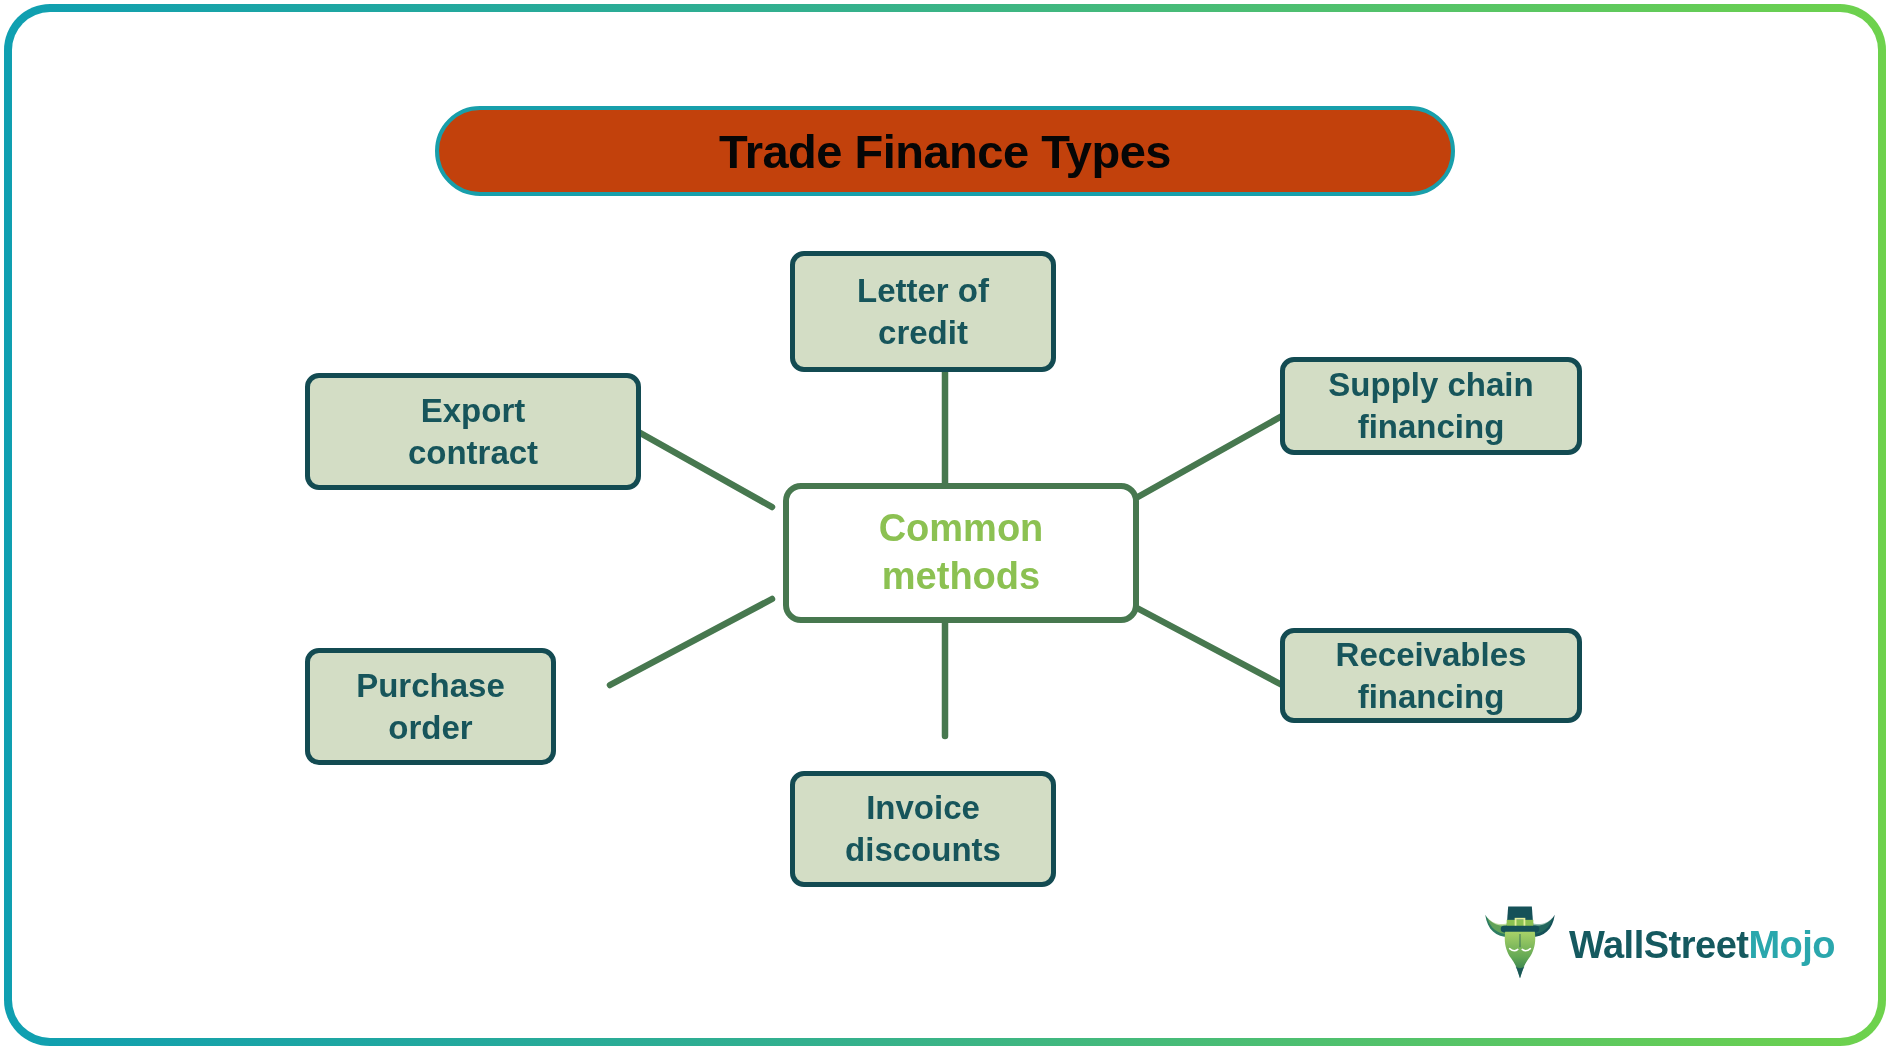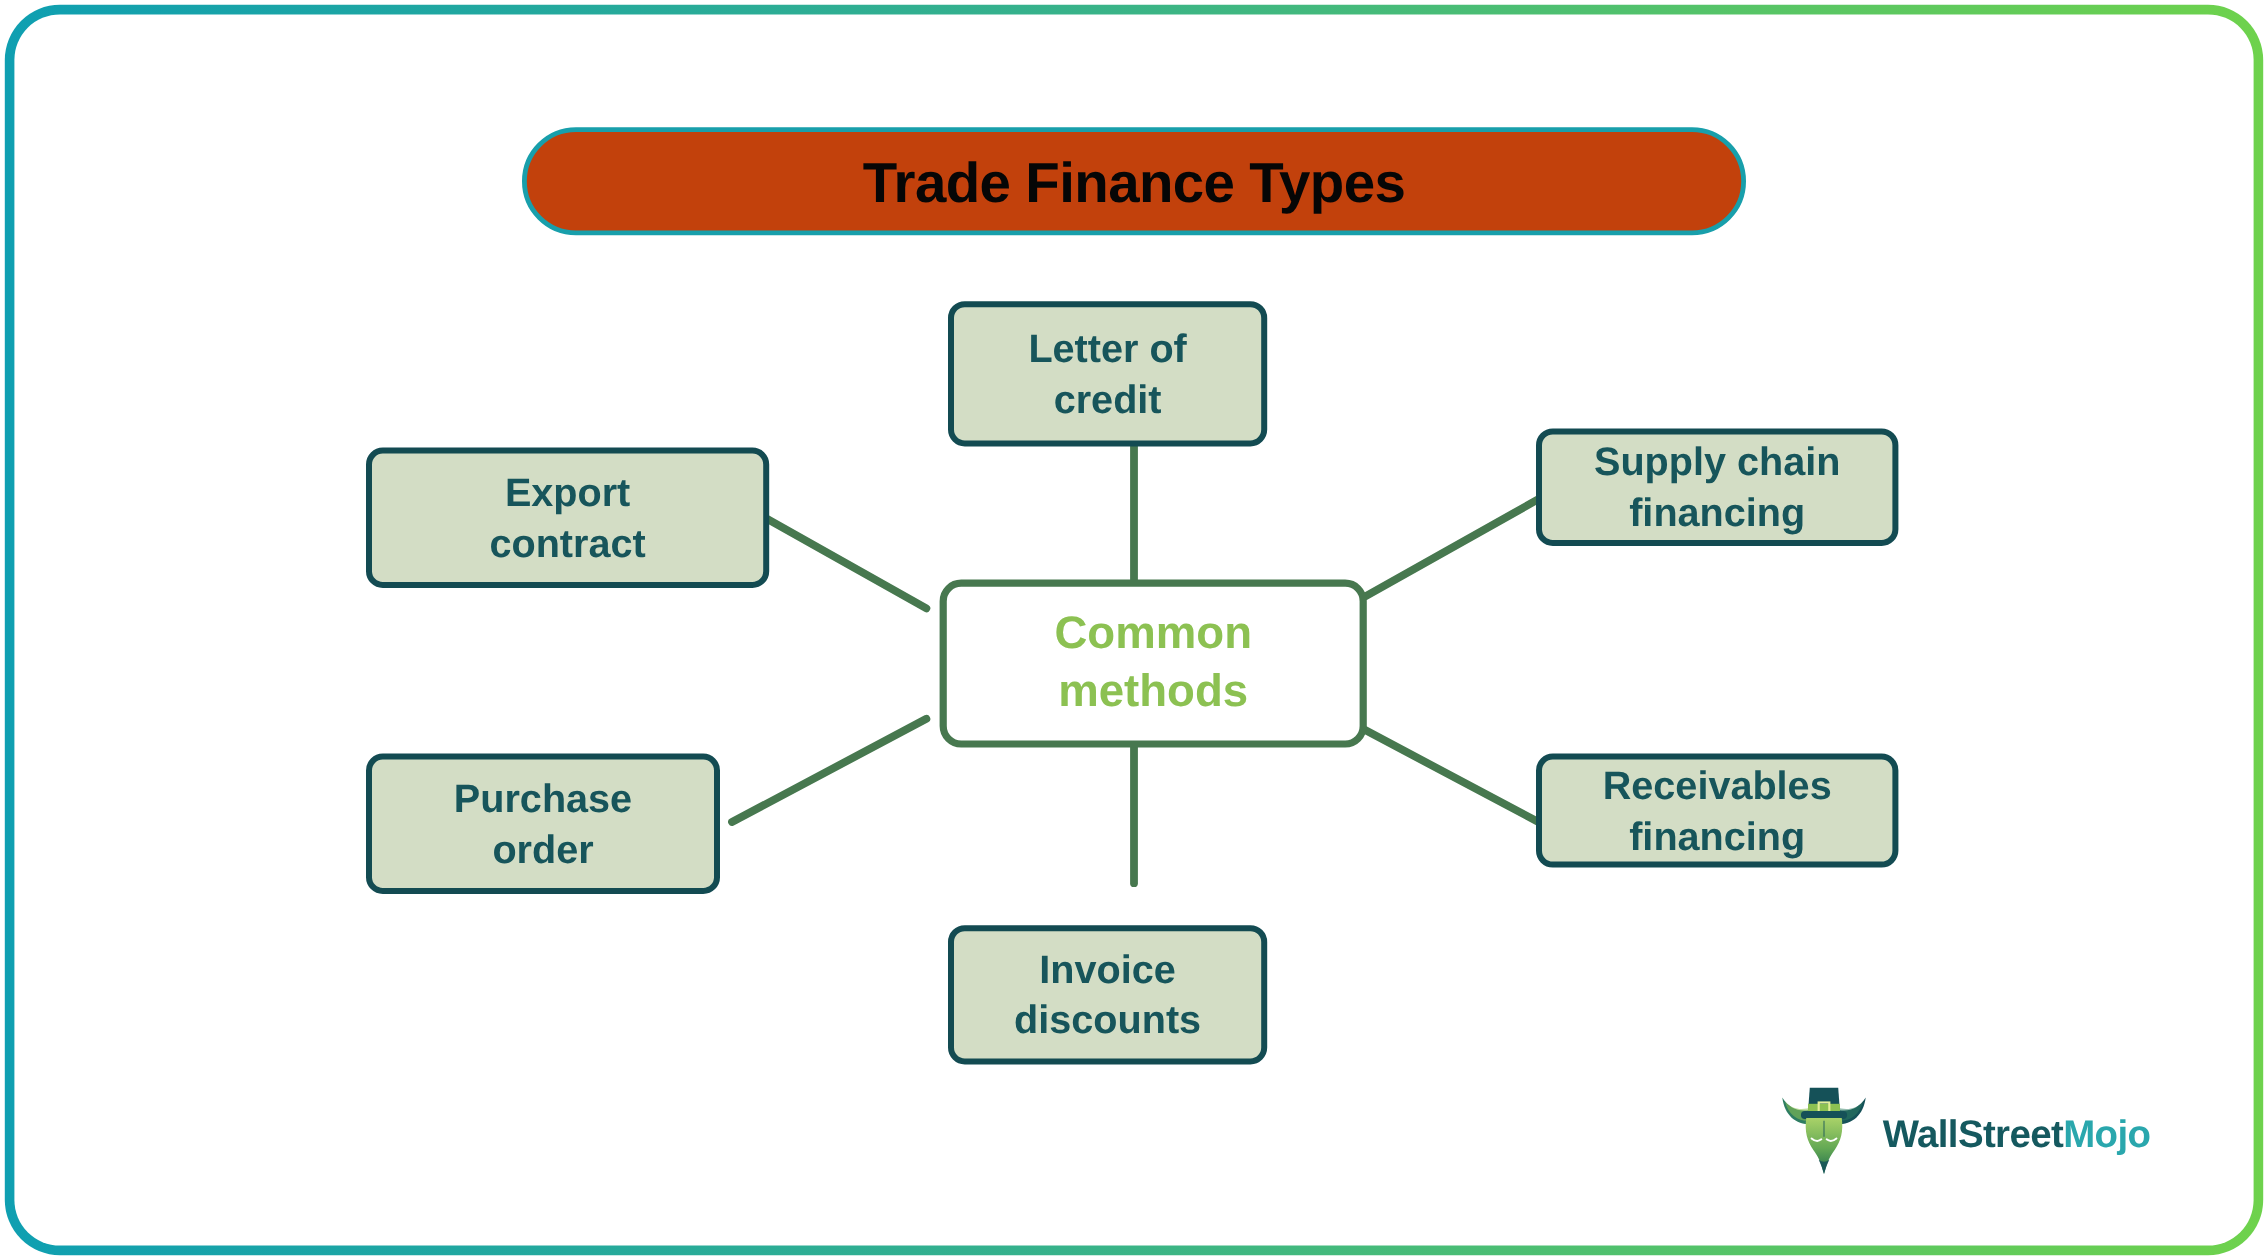"Purchase" div.node { top: 628px -> 648px; width: 295px -> 251px }
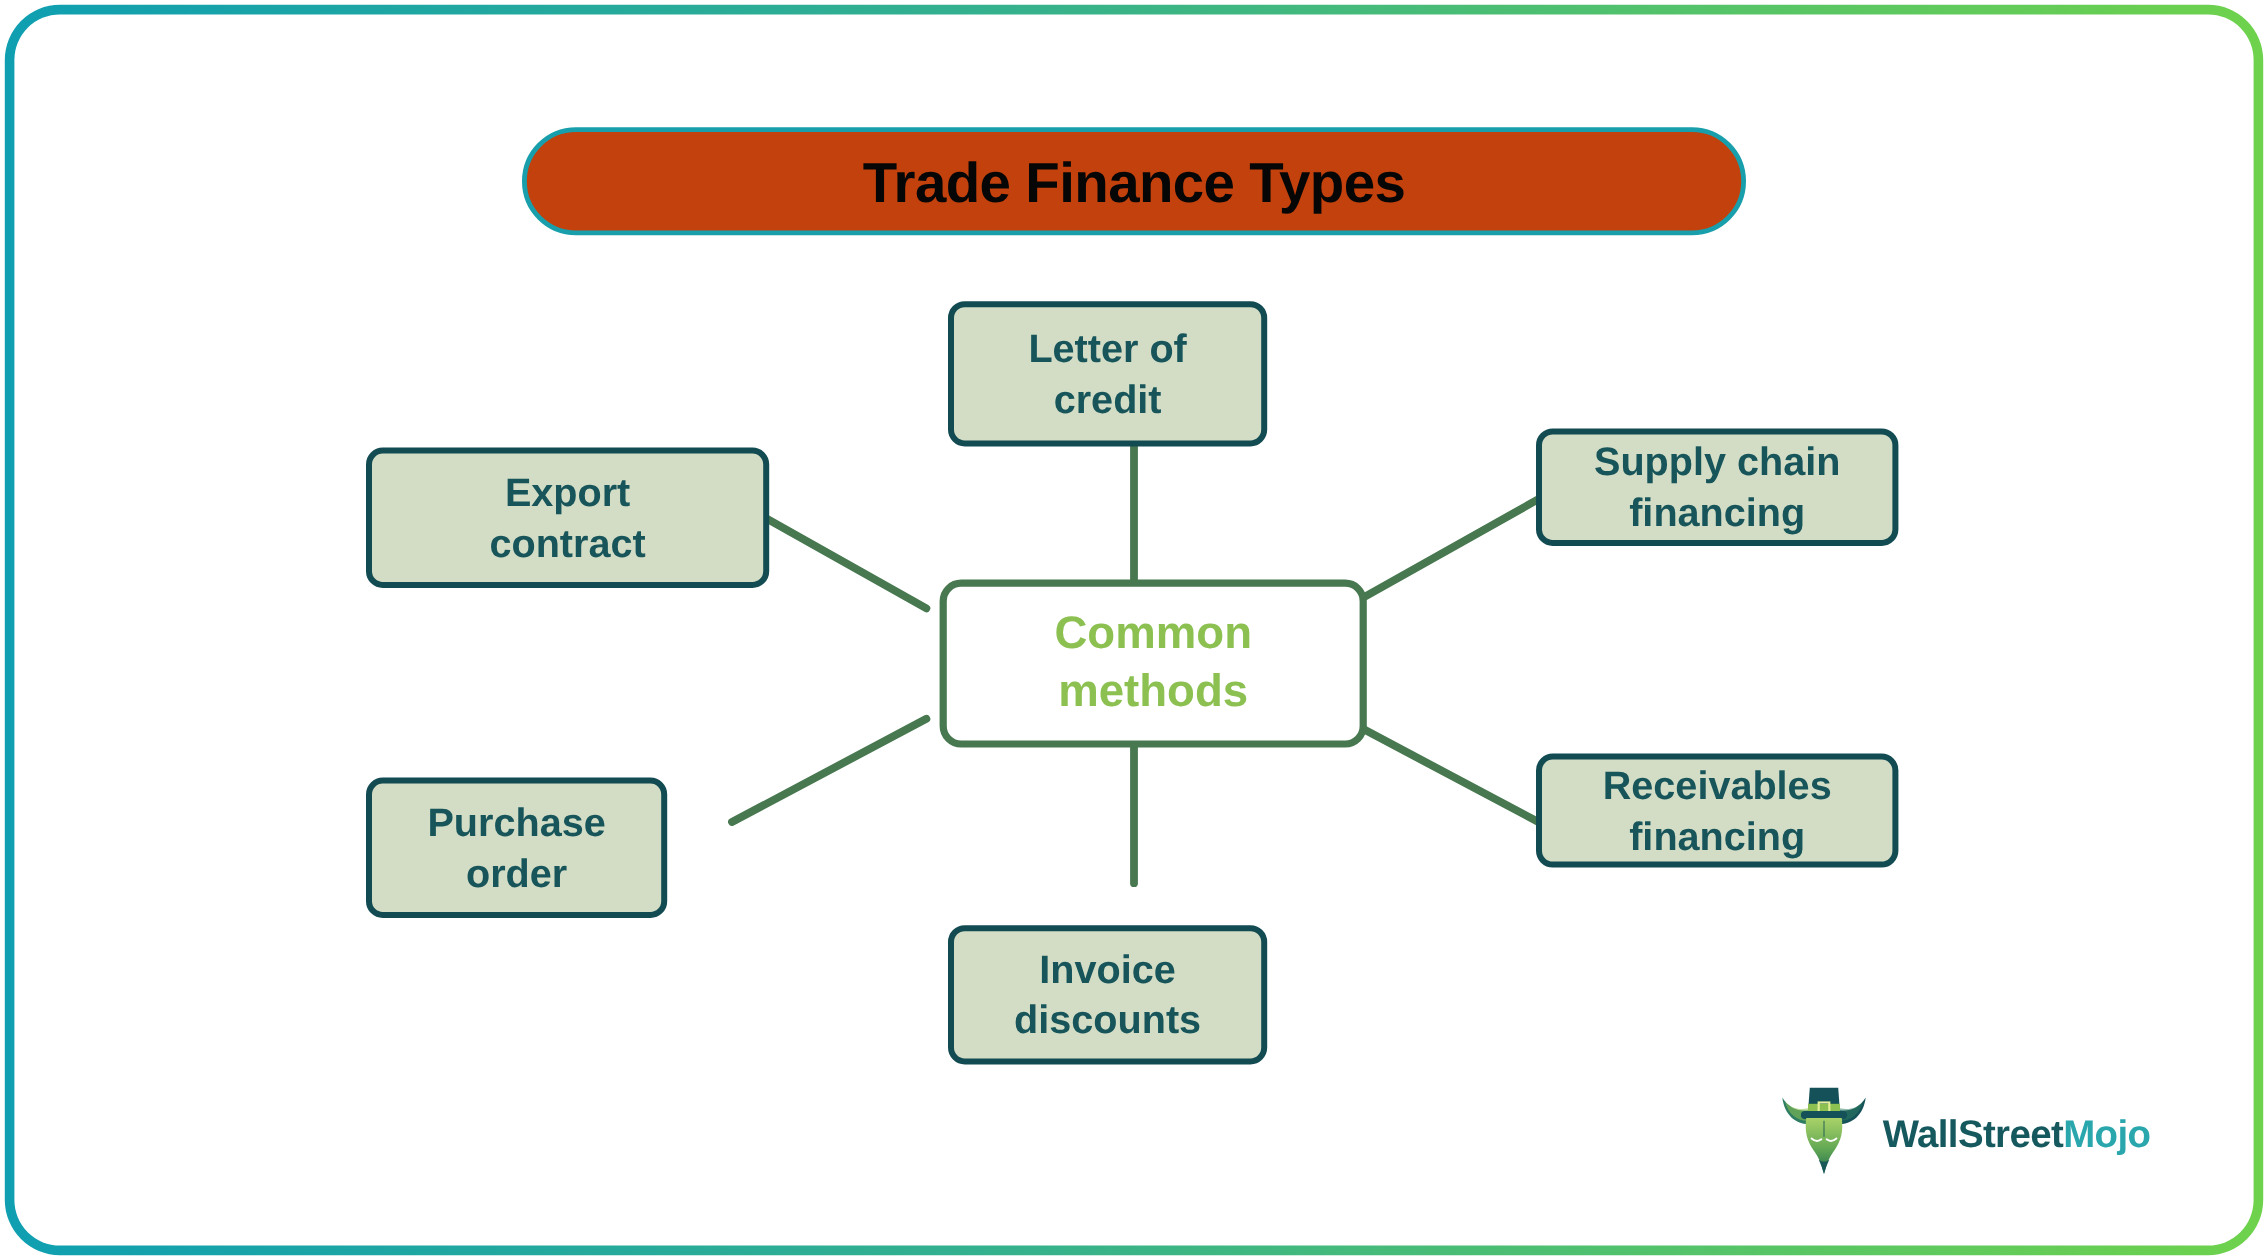"WallStreetMojo" .logo-text { font-size: 32px -> 38px }
